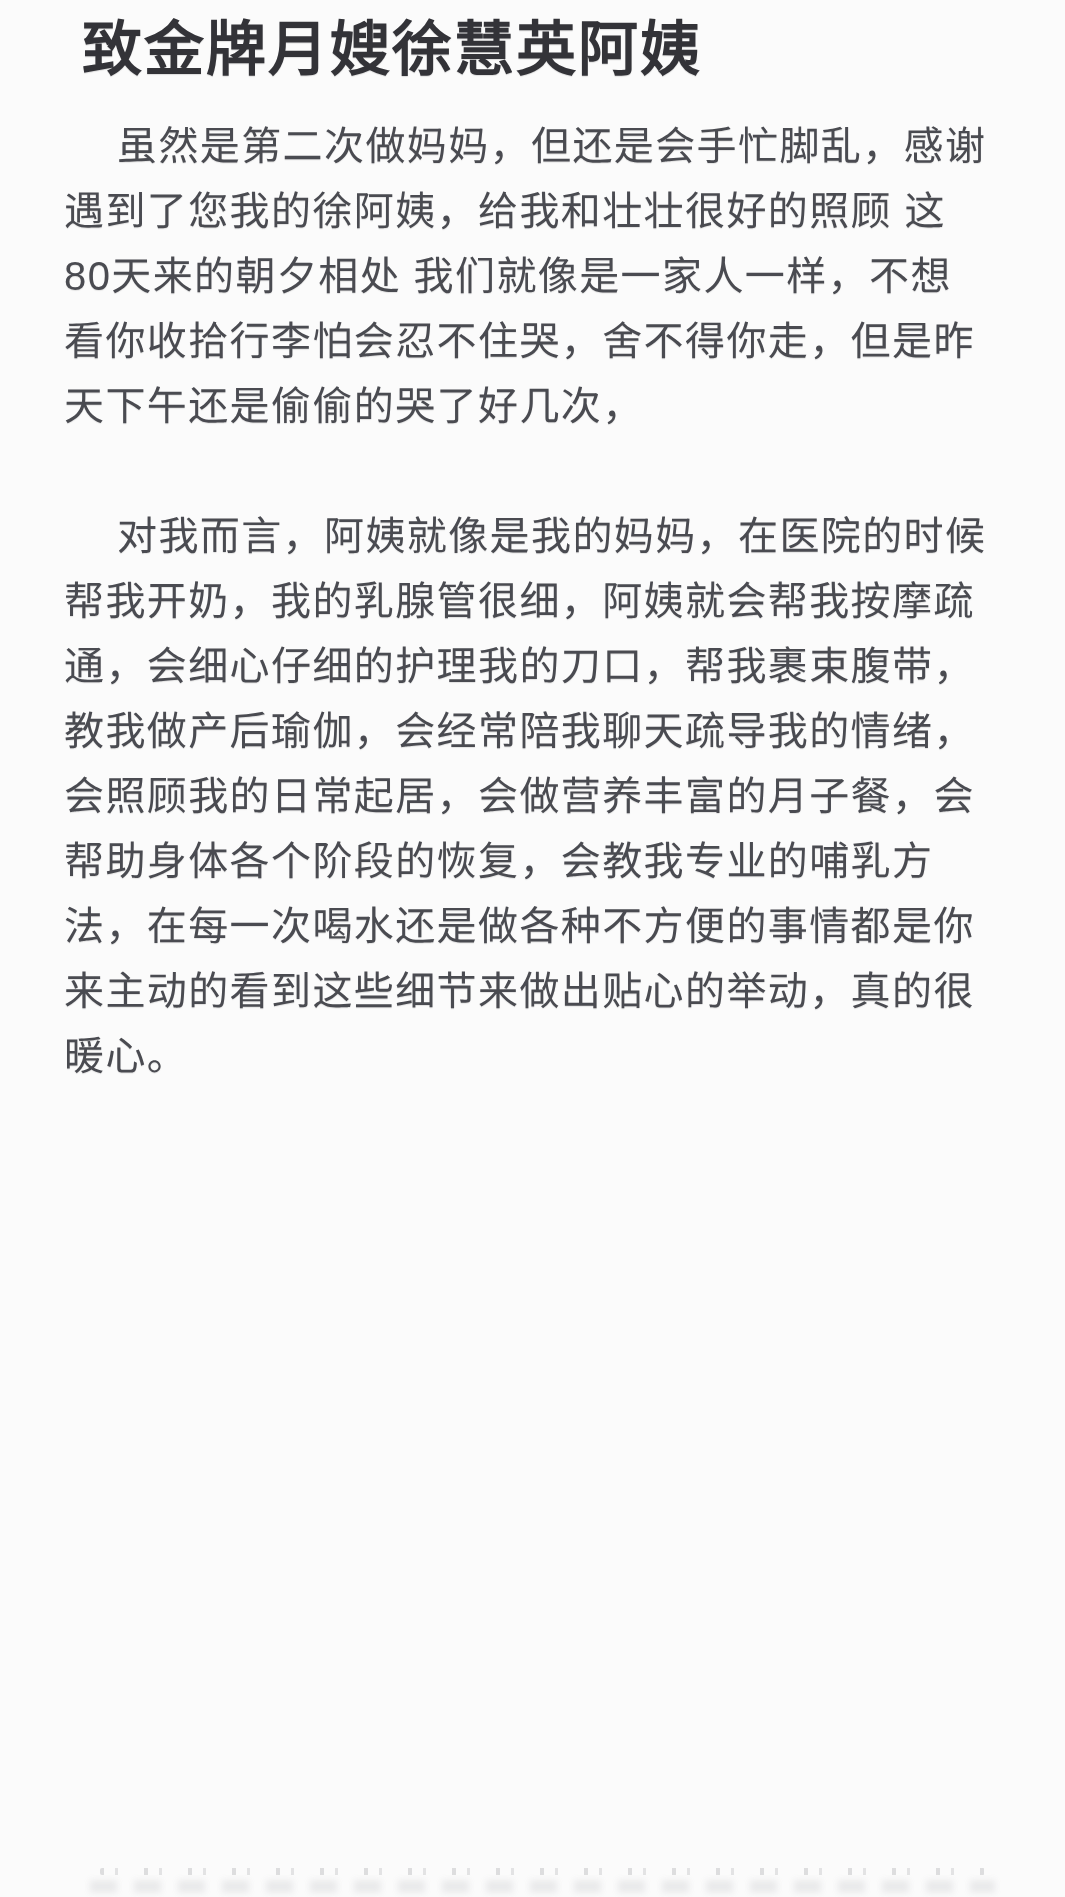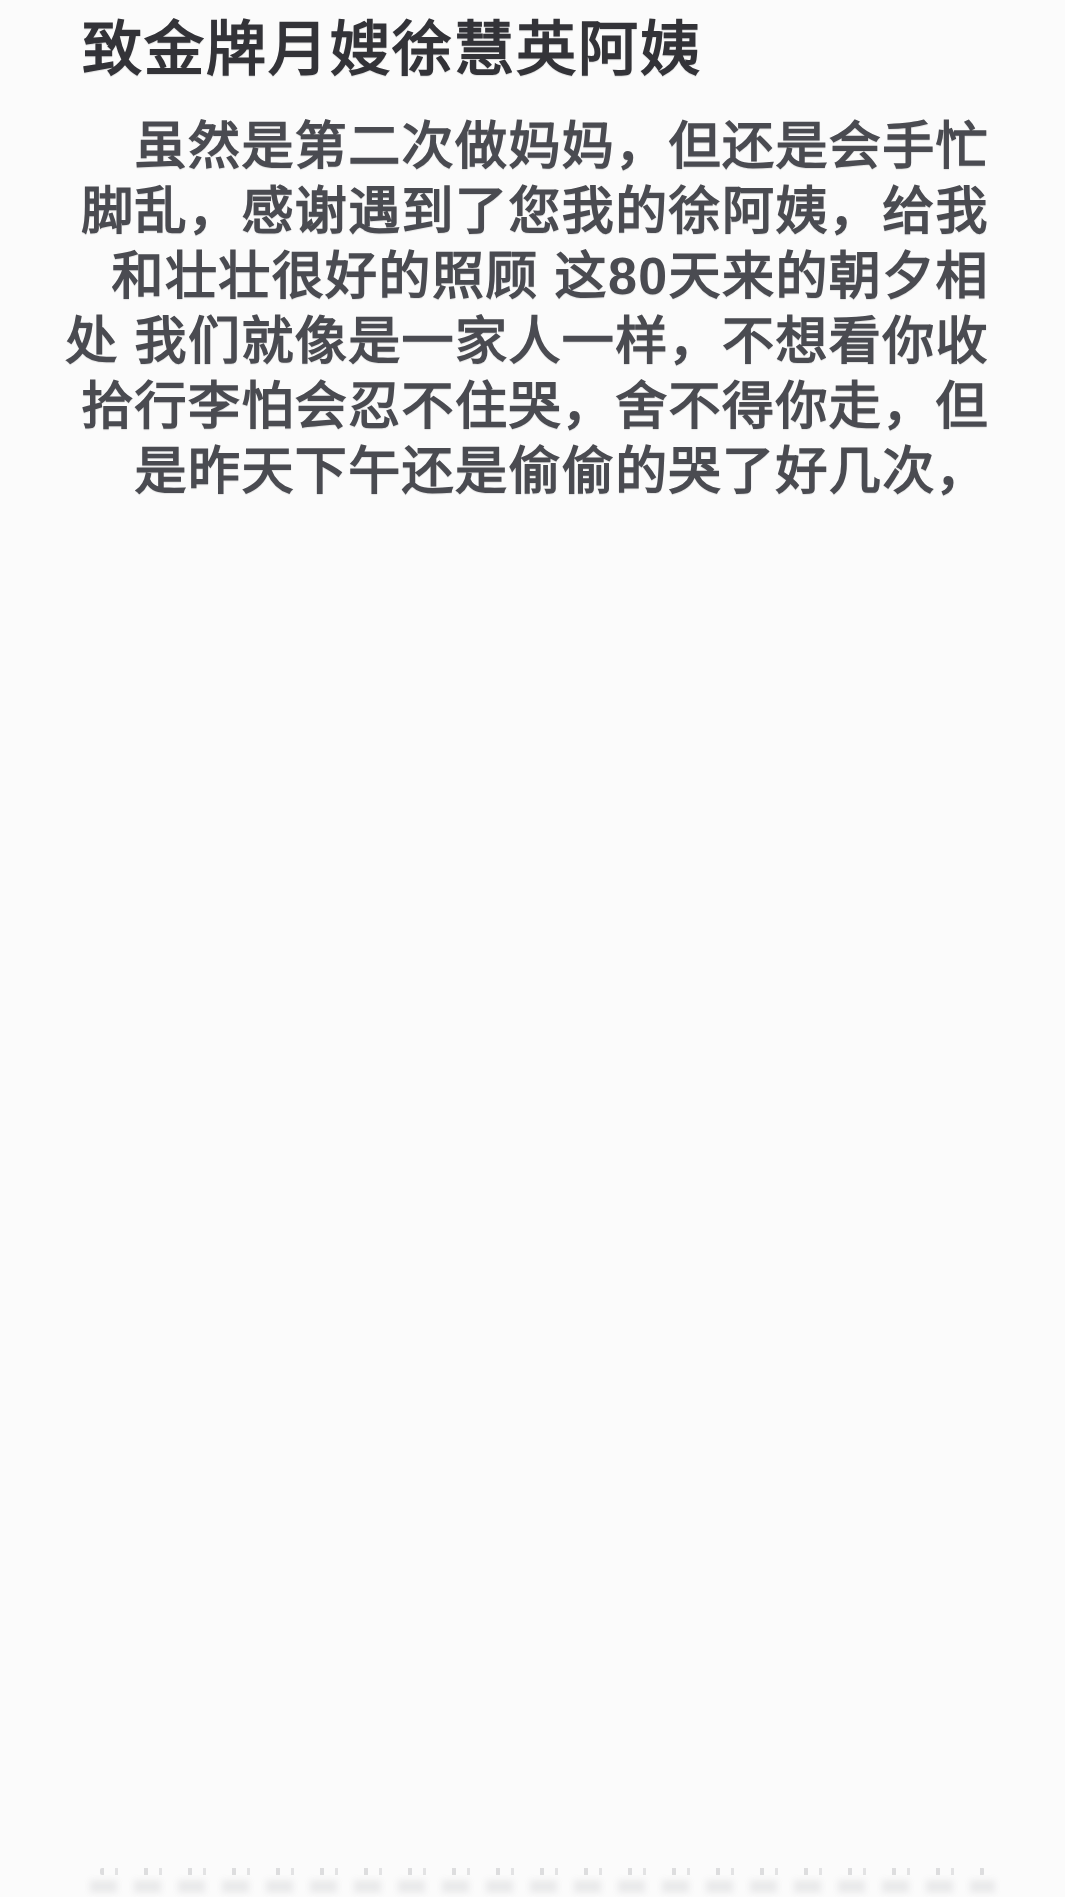"虽然是第二次做妈妈，但还是会手忙脚乱，感谢遇到了您我的徐阿姨，给我和壮壮很好的照" .article-body p.para { font-size: 52px -> 40px; font-weight: bold -> none; text-align: right -> left }
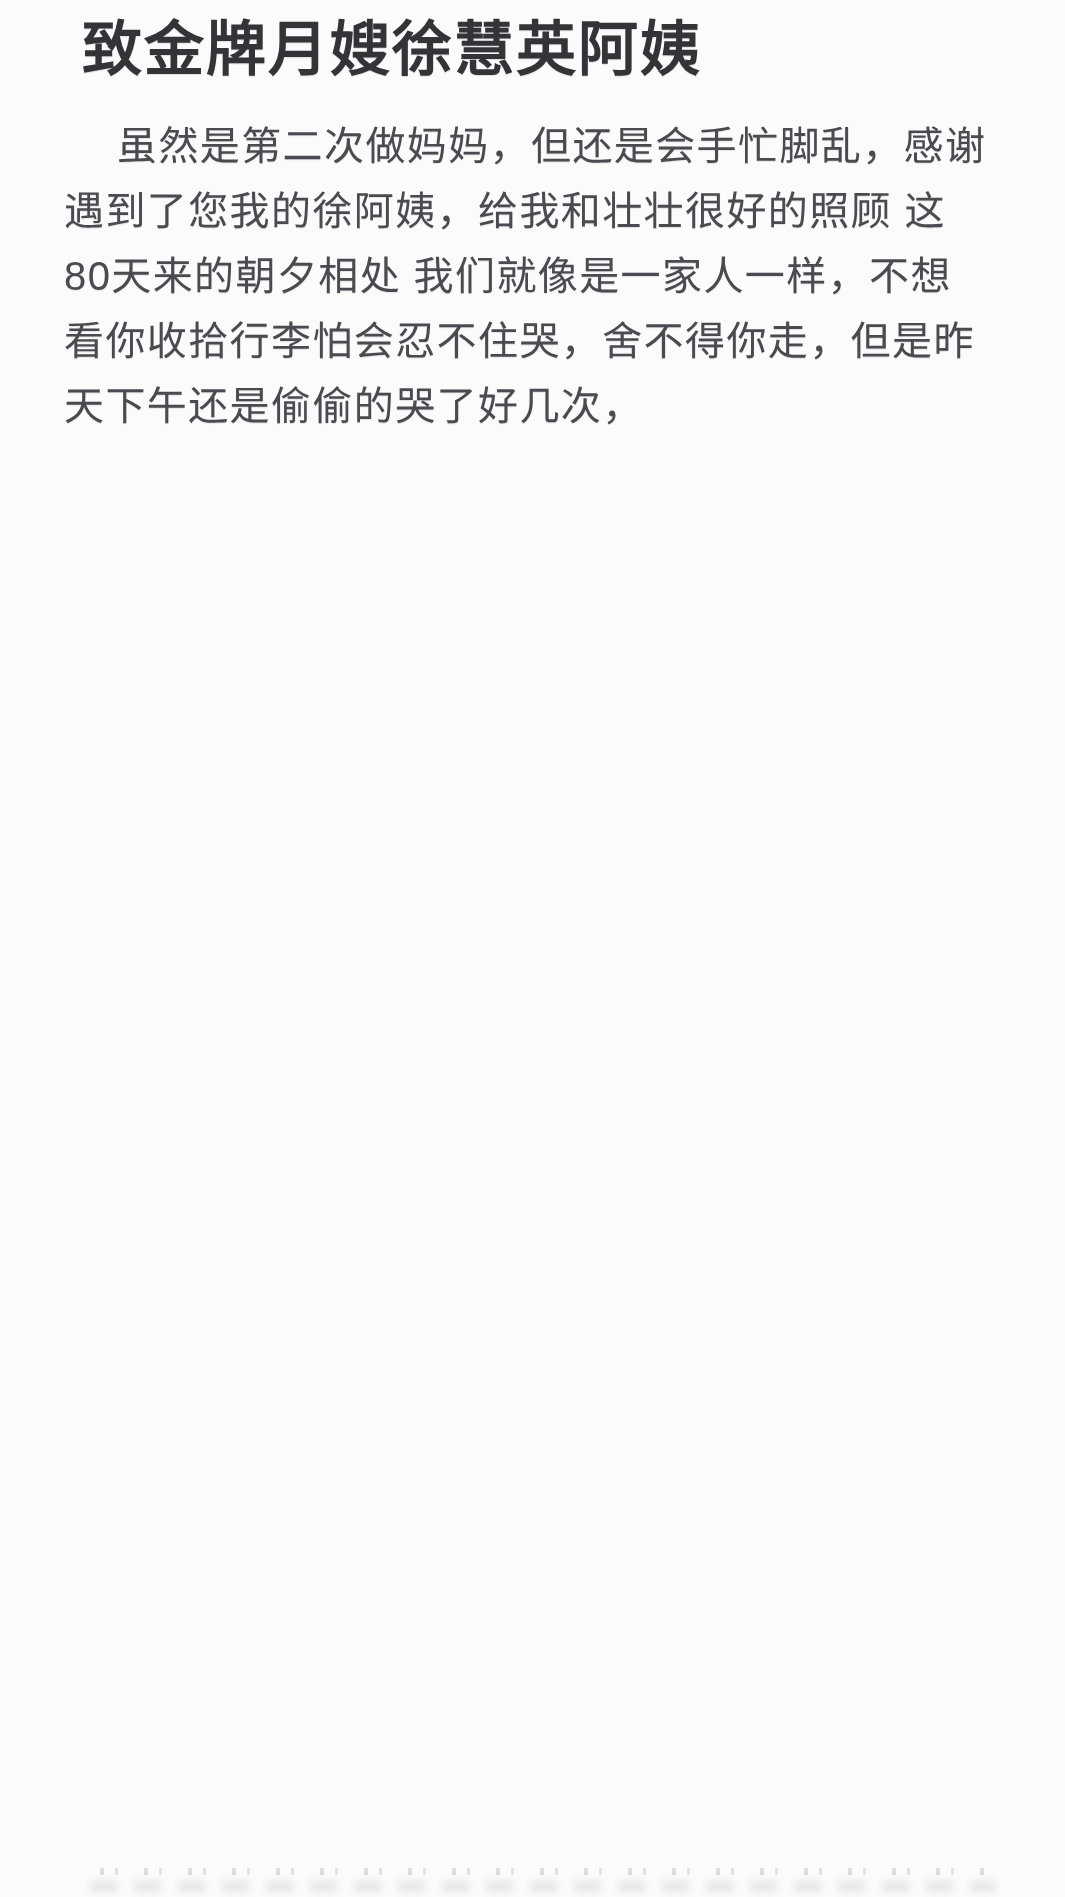"对我而言，阿姨就像是我的妈妈，在医院的时候帮我开奶，我的乳腺管很细，阿姨就会帮我" p.para { html: none -> <p>对我而言，阿姨就像是我的妈妈，在医院的时候帮我开奶，我的乳腺管很细，阿姨就会帮我按摩疏通，会细心仔细的护理我的刀口，帮我裹束腹带，教我做产后瑜伽，会经常陪我聊天疏导我的情绪，会照顾我的日常起居，会做营养丰富的月子餐，会帮助身体各个阶段的恢复，会教我专业的哺乳方法，在每一次喝水还是做各种不方便的事情都是你来主动的看到这些细节来做出贴心的举动，真的很暖心。</p> }
